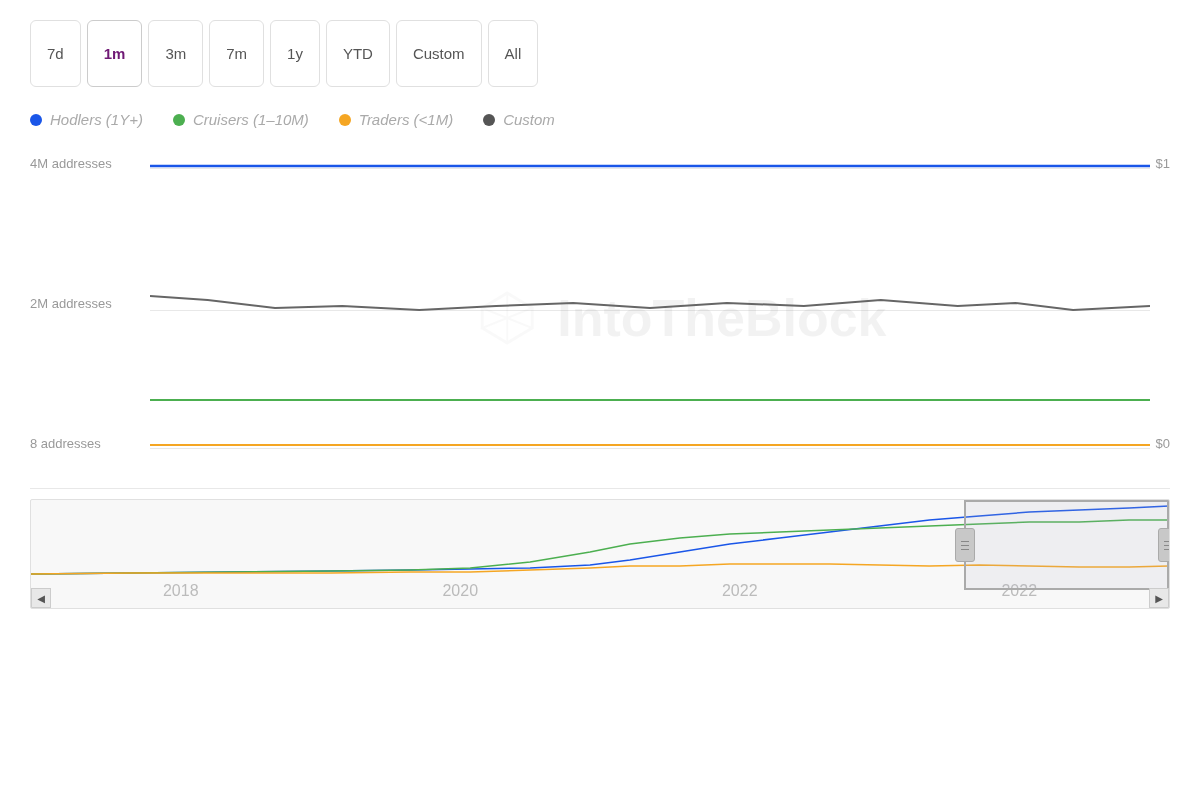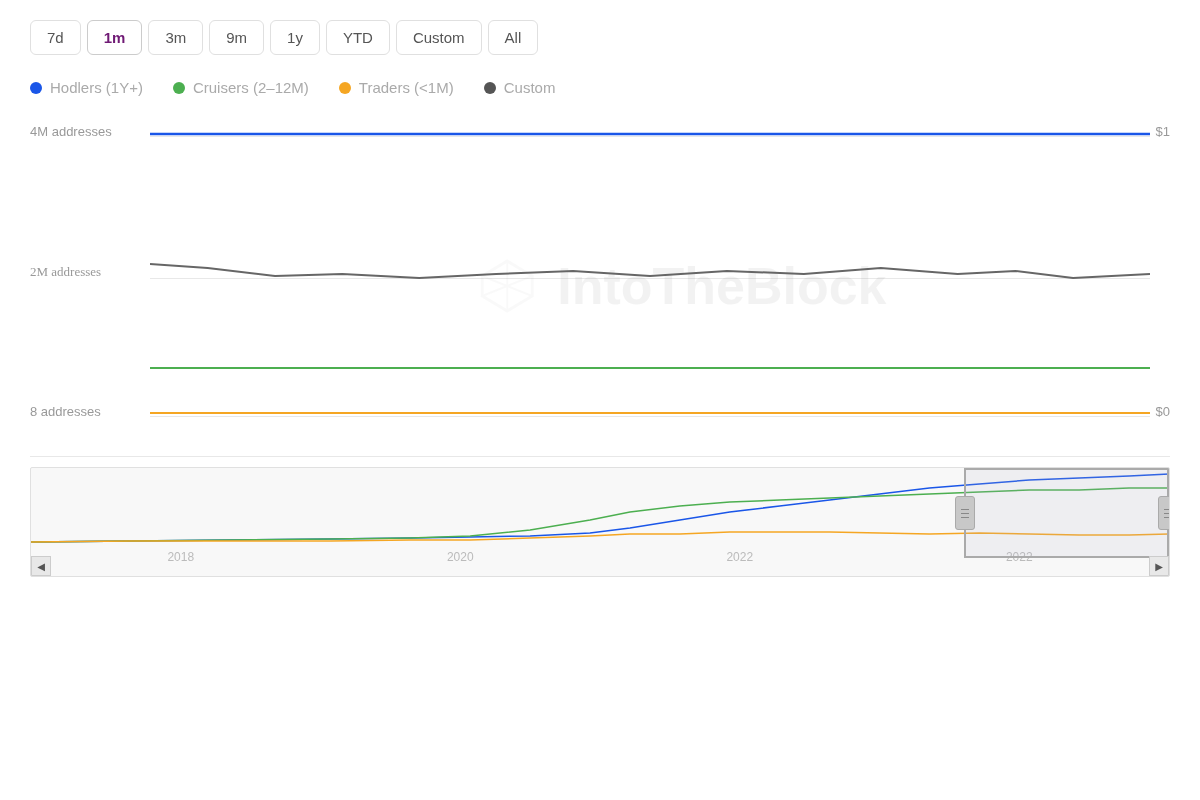"7d" .time-btn { padding: 8px 16px -> 24px 16px }
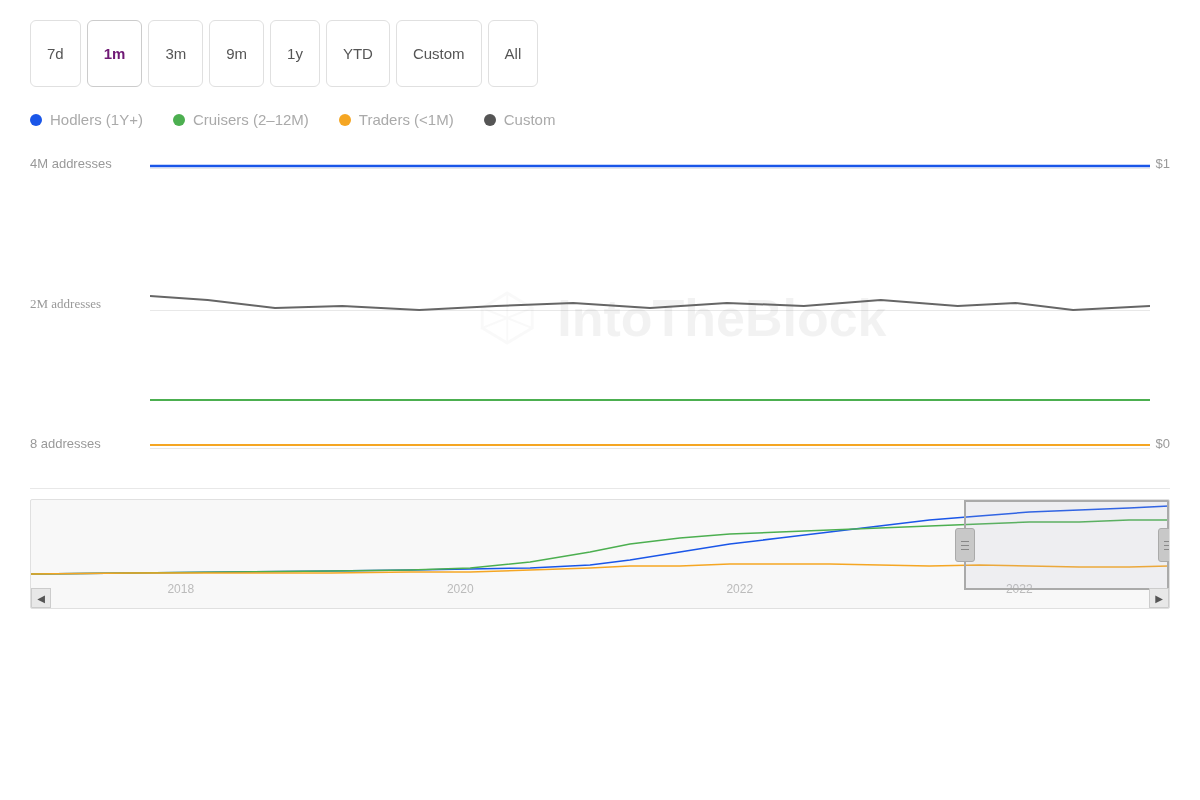"9m" button.time-btn { text: 9m -> 7m }
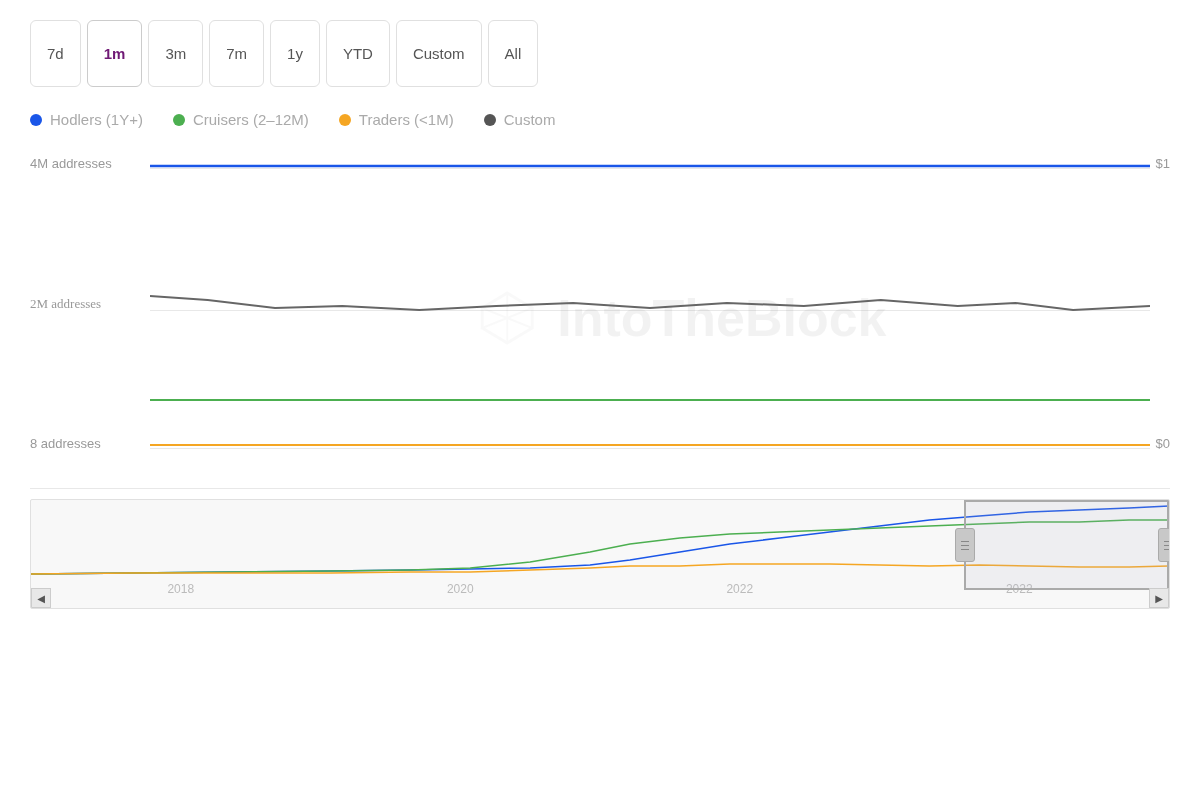"Hodlers (1Y+)" .legend { font-style: none -> italic }
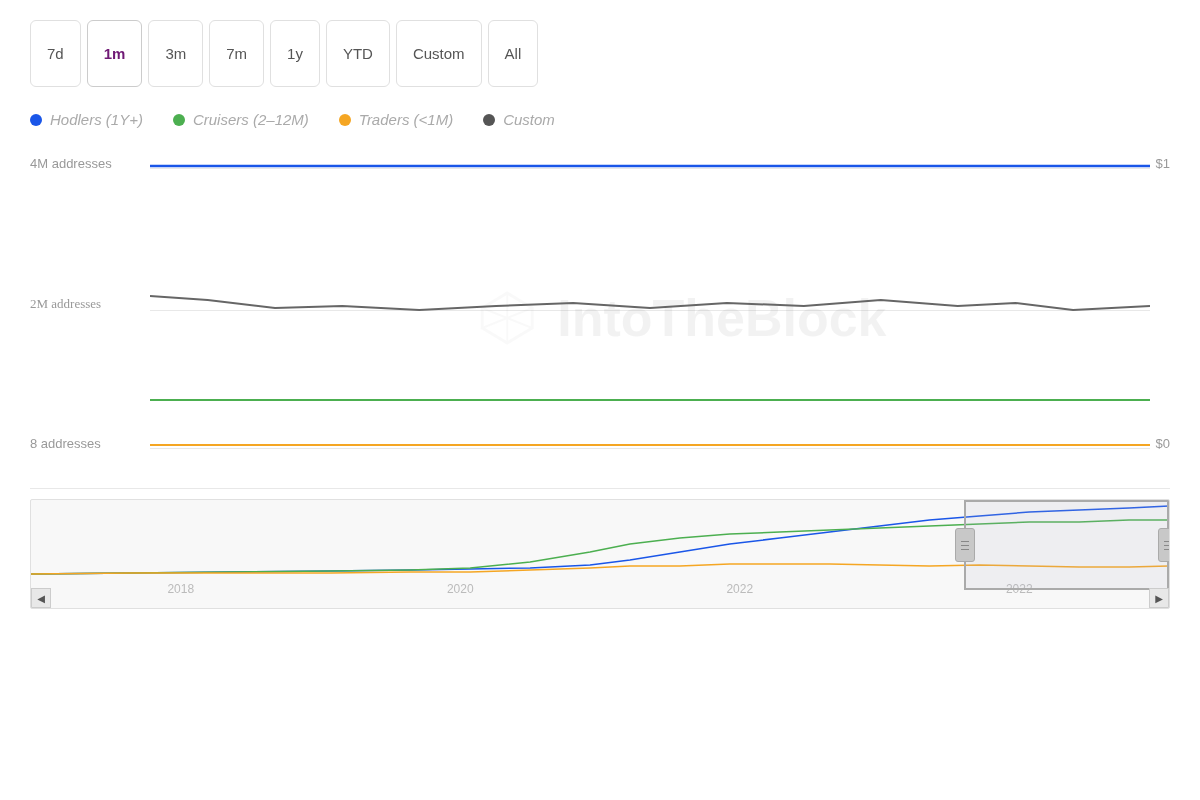"Cruisers (2–12M)" span { text: 2–12M -> 1–10M }
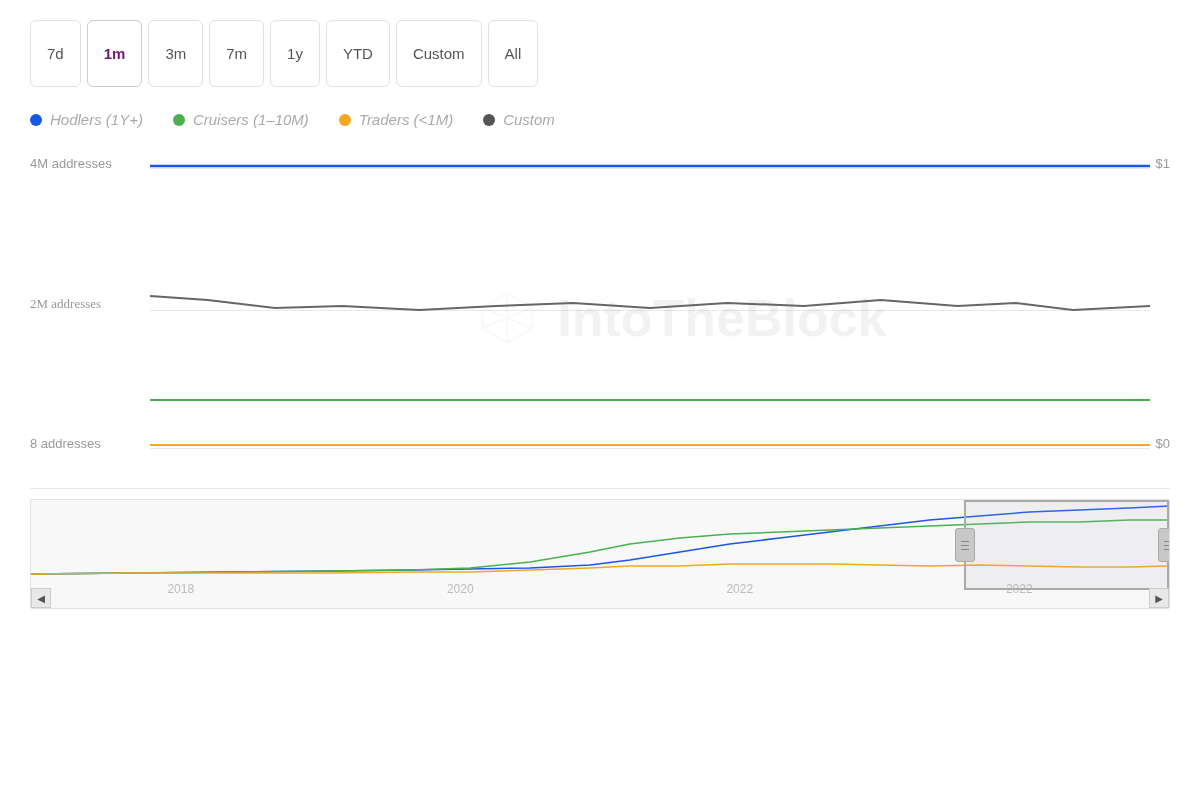"2M addresses" .y-label-2m { font-family: Liberation Serif, serif -> none }
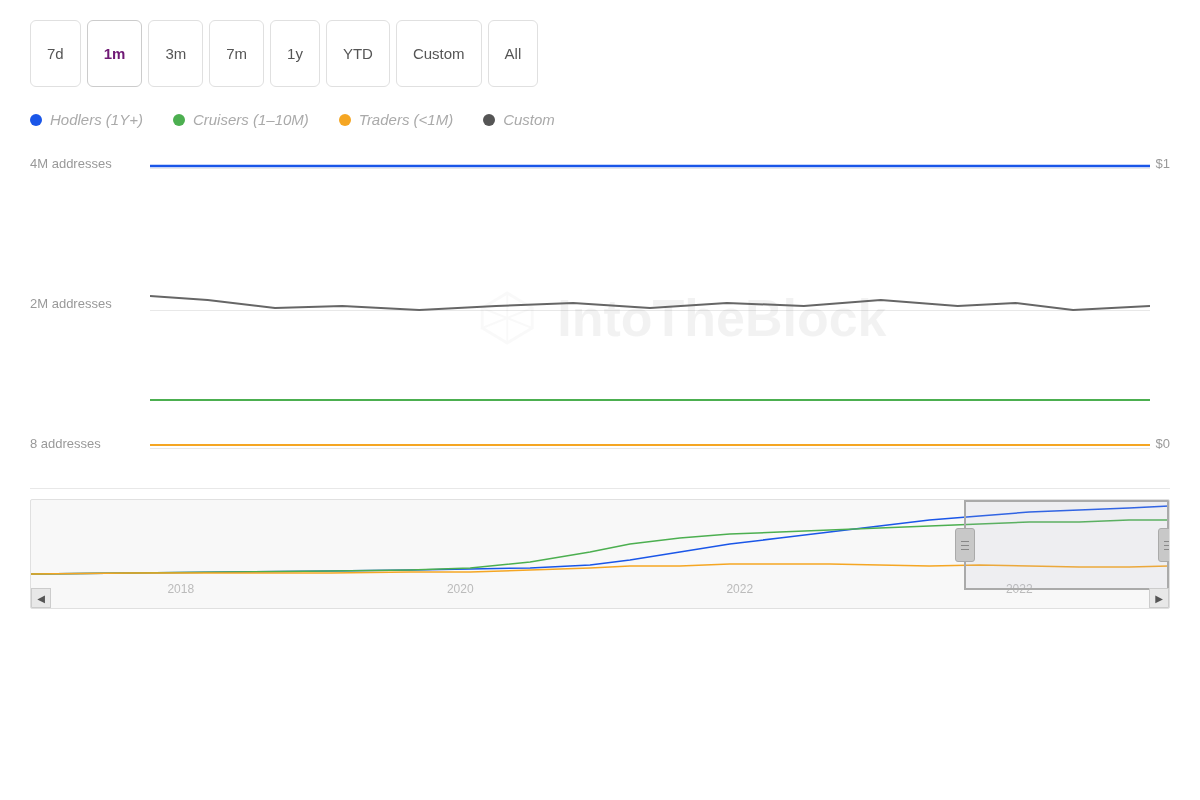"2018" .mini-x-axis { font-size: 12px -> 16px }
